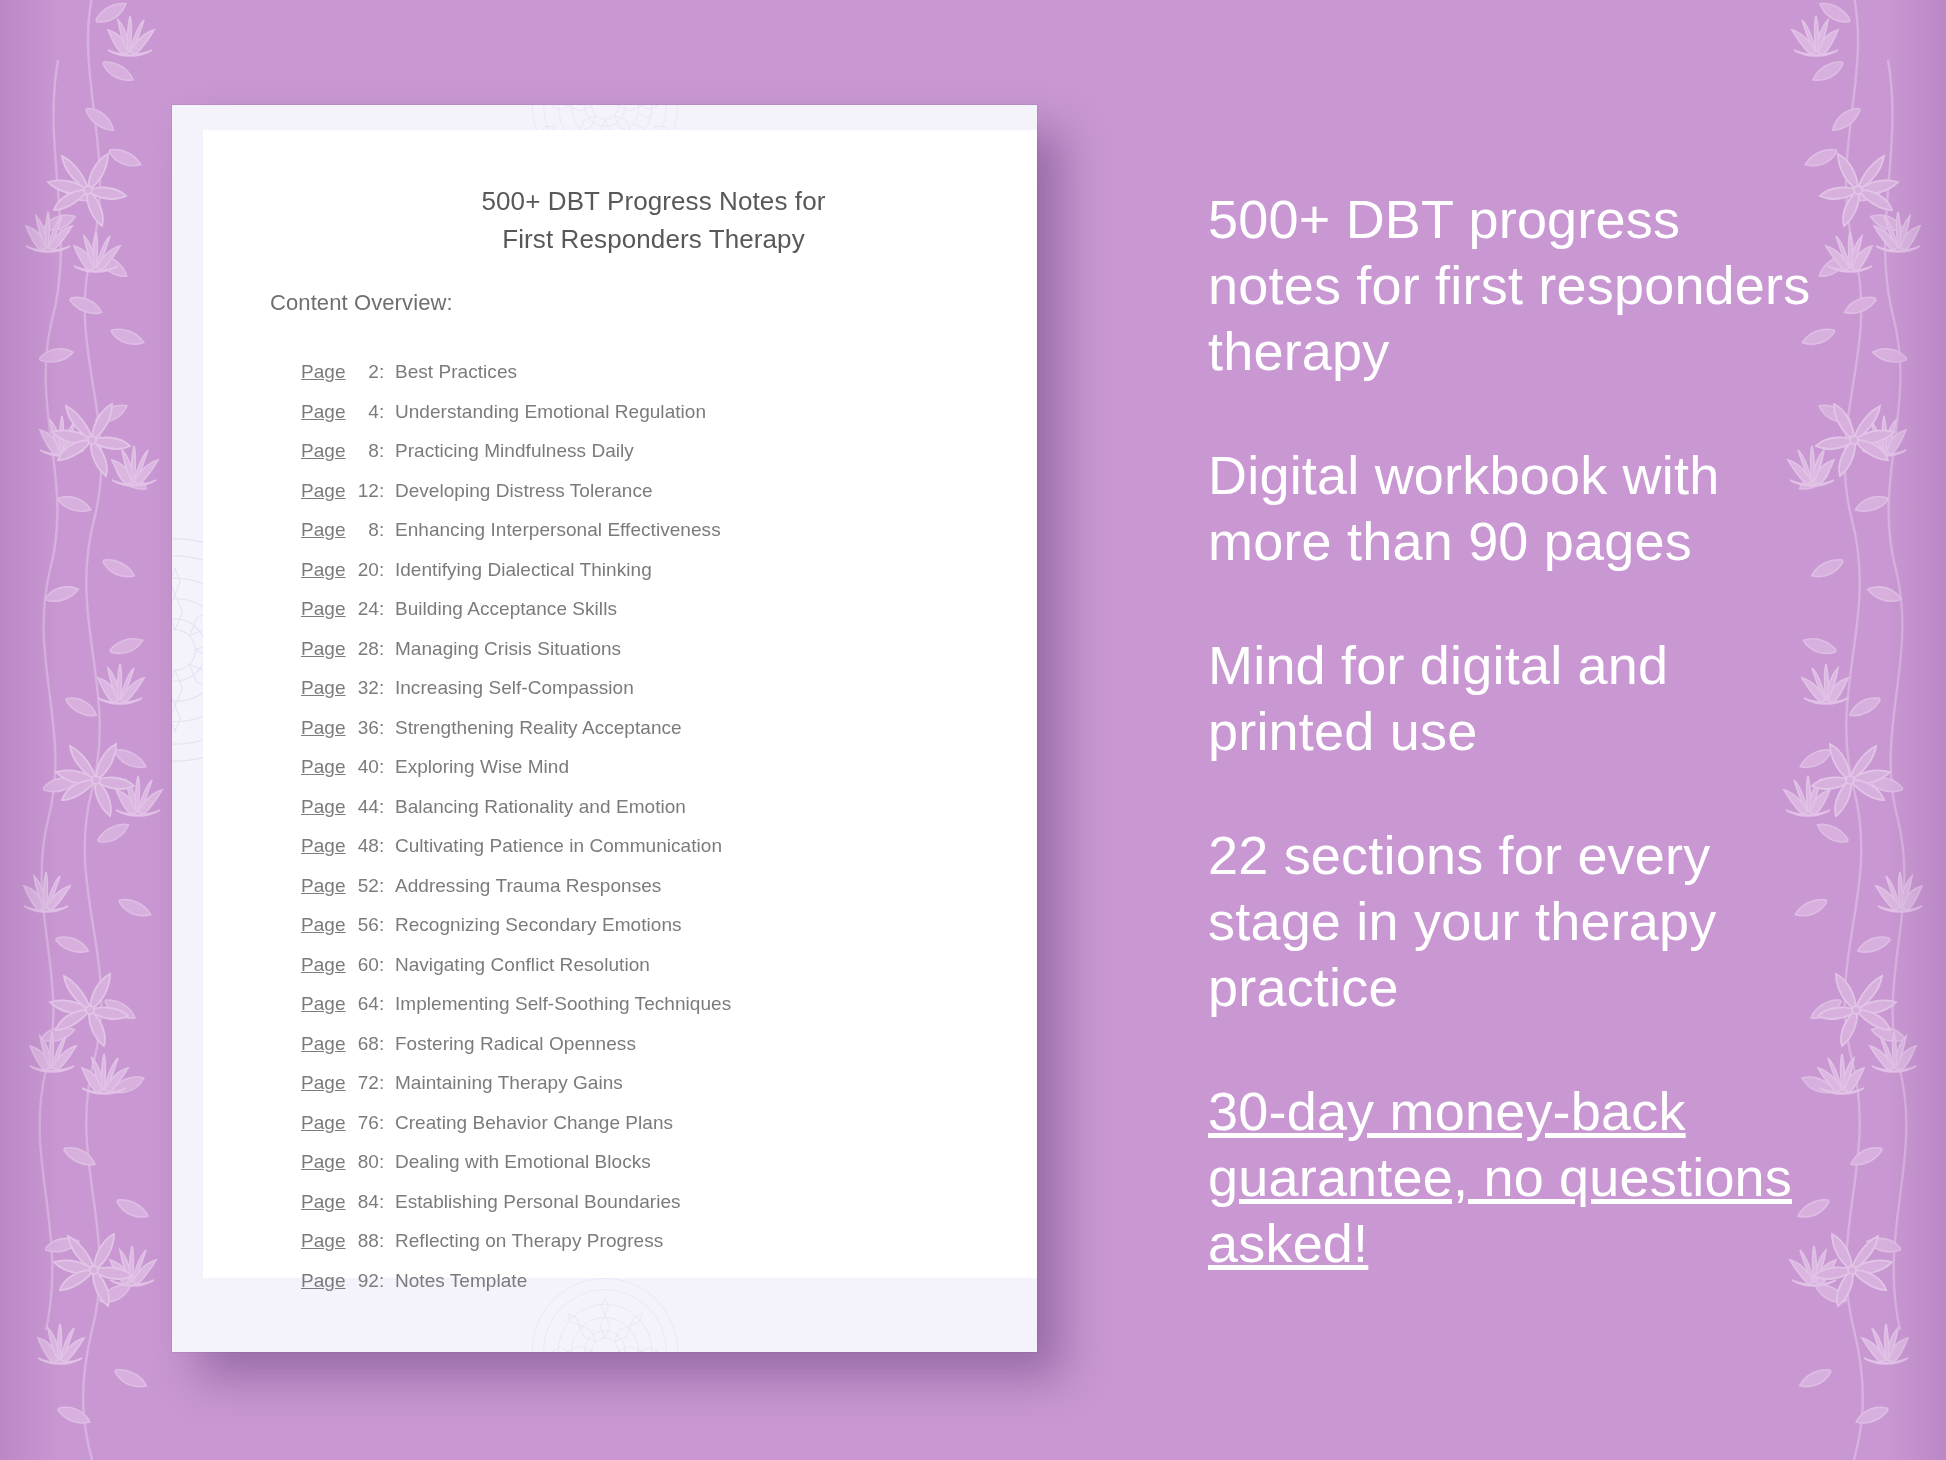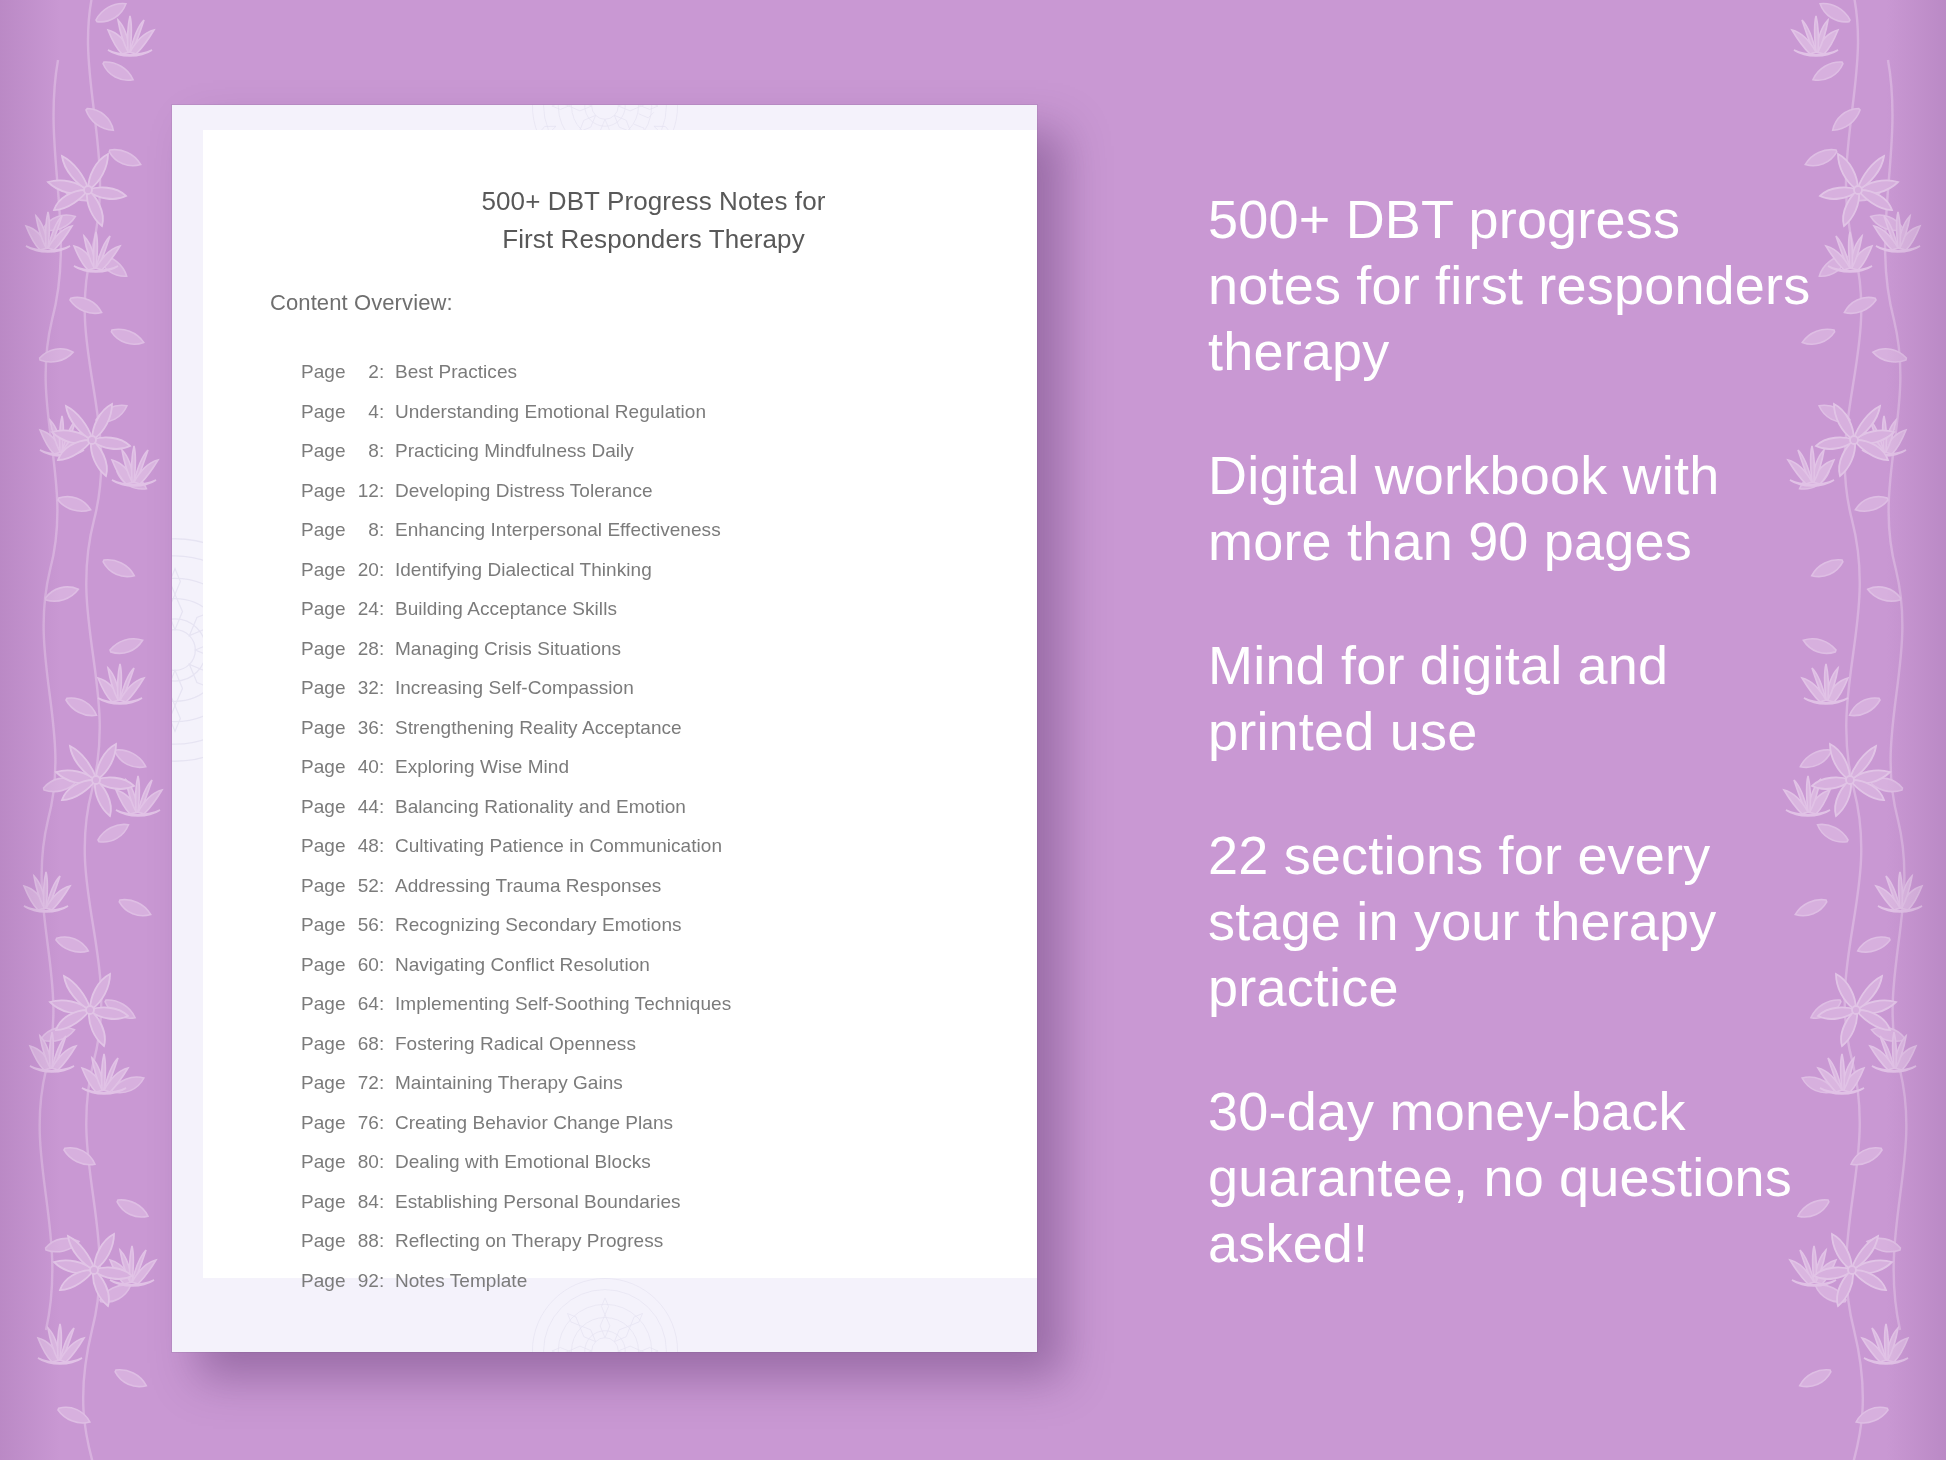"Page" .toc-word { text-decoration: none -> underline }
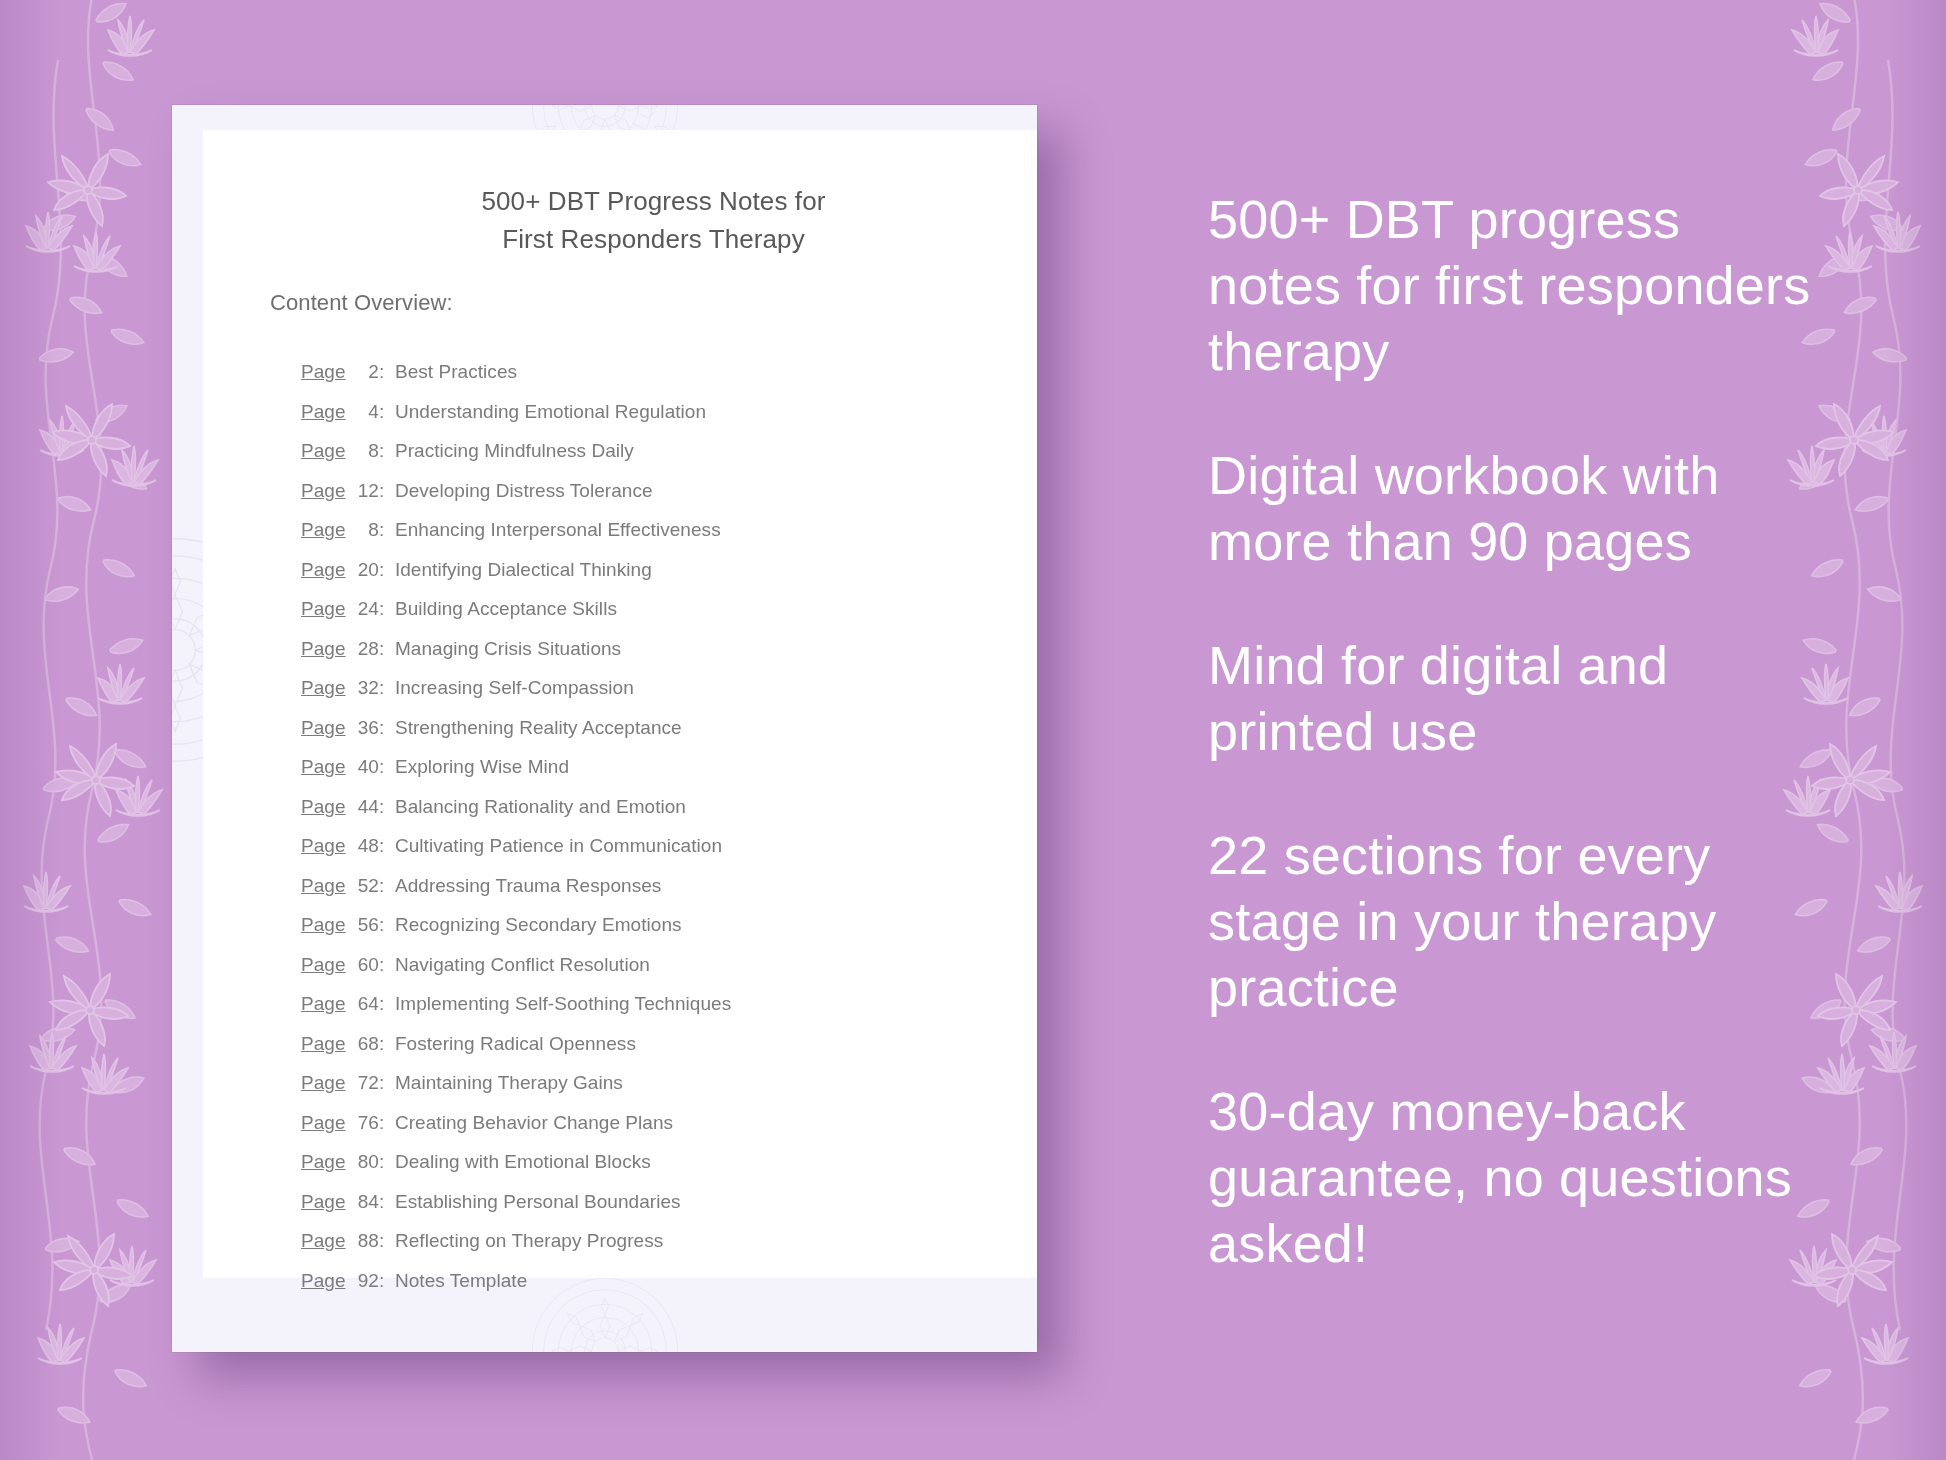"30-day money-back guarantee, no" .promo-block:last-child { text-decoration: none -> underline }
